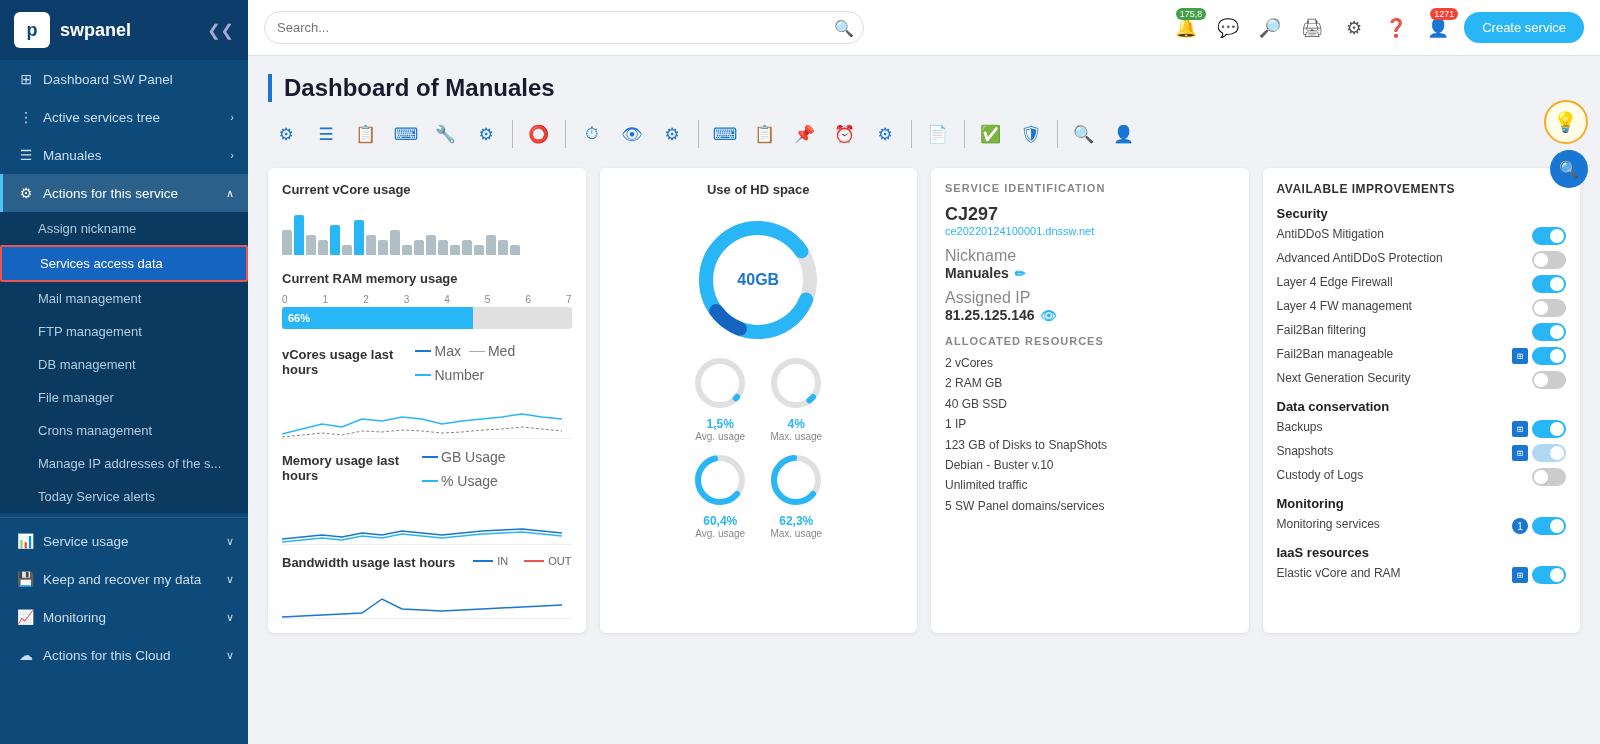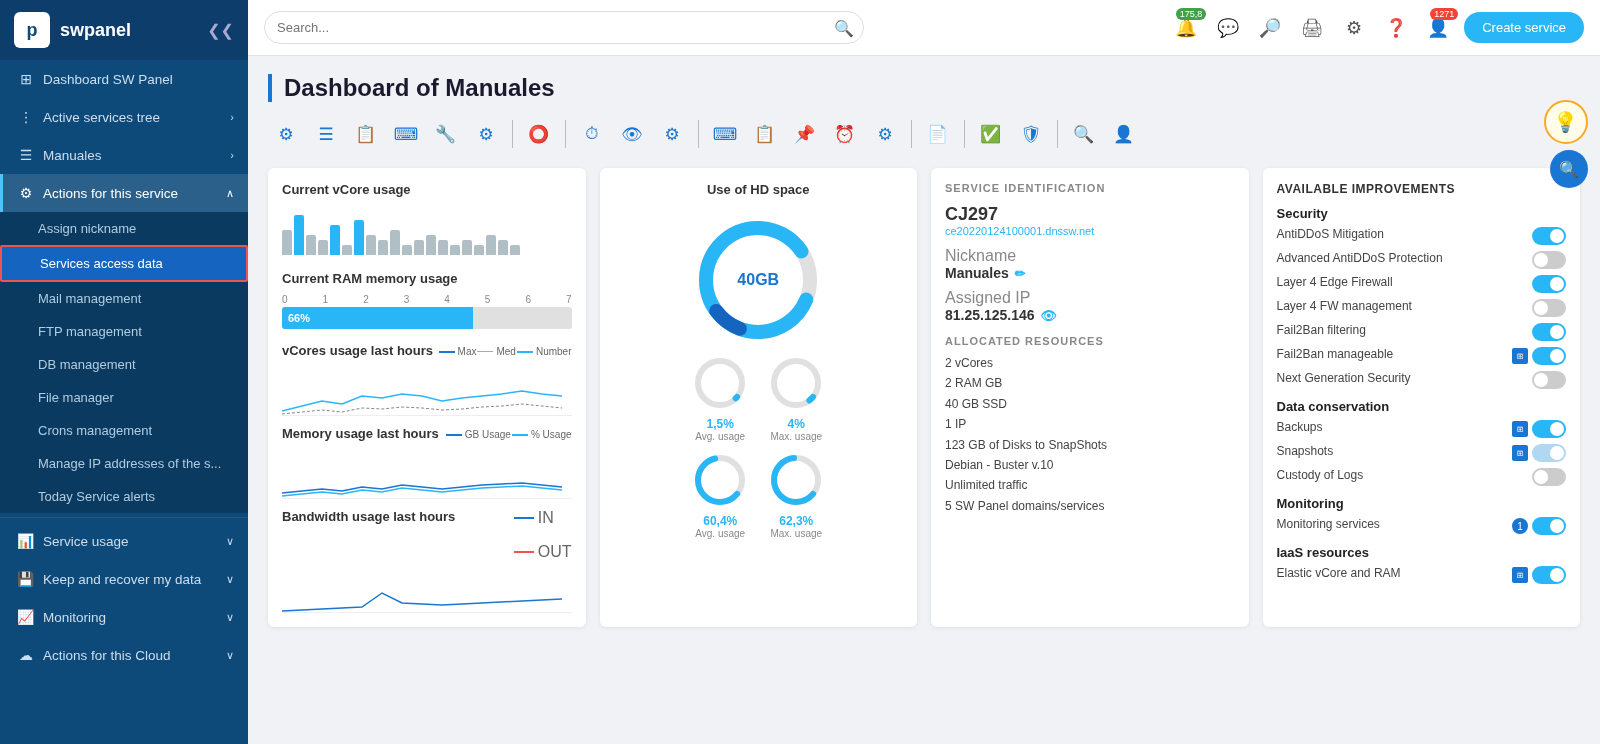"Max" .legend { font-size: 10px -> 14px; gap: 1px -> 8px }
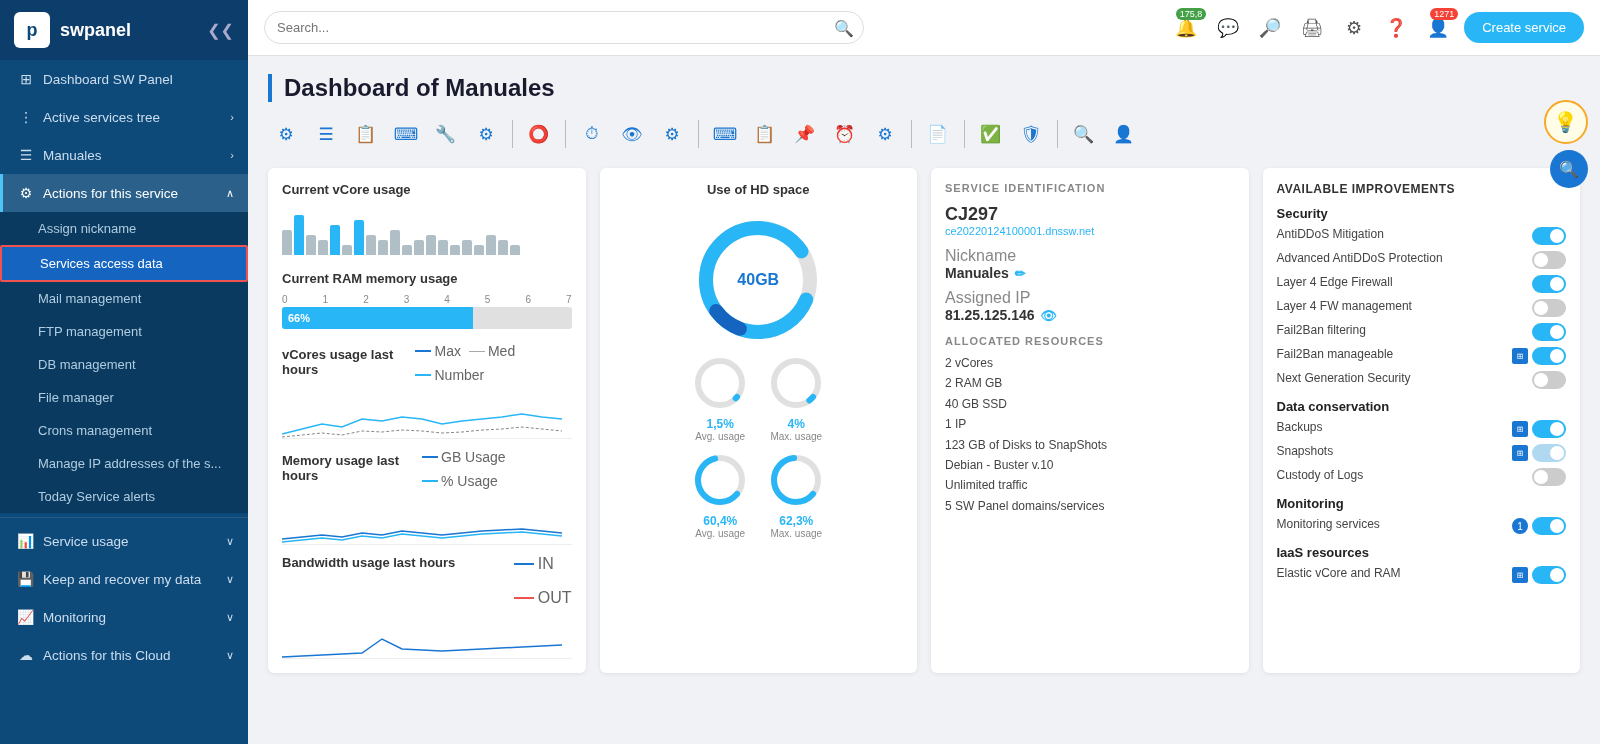"IN" .bw-legend { flex-direction: column -> none; font-size: 16px -> 11px }
